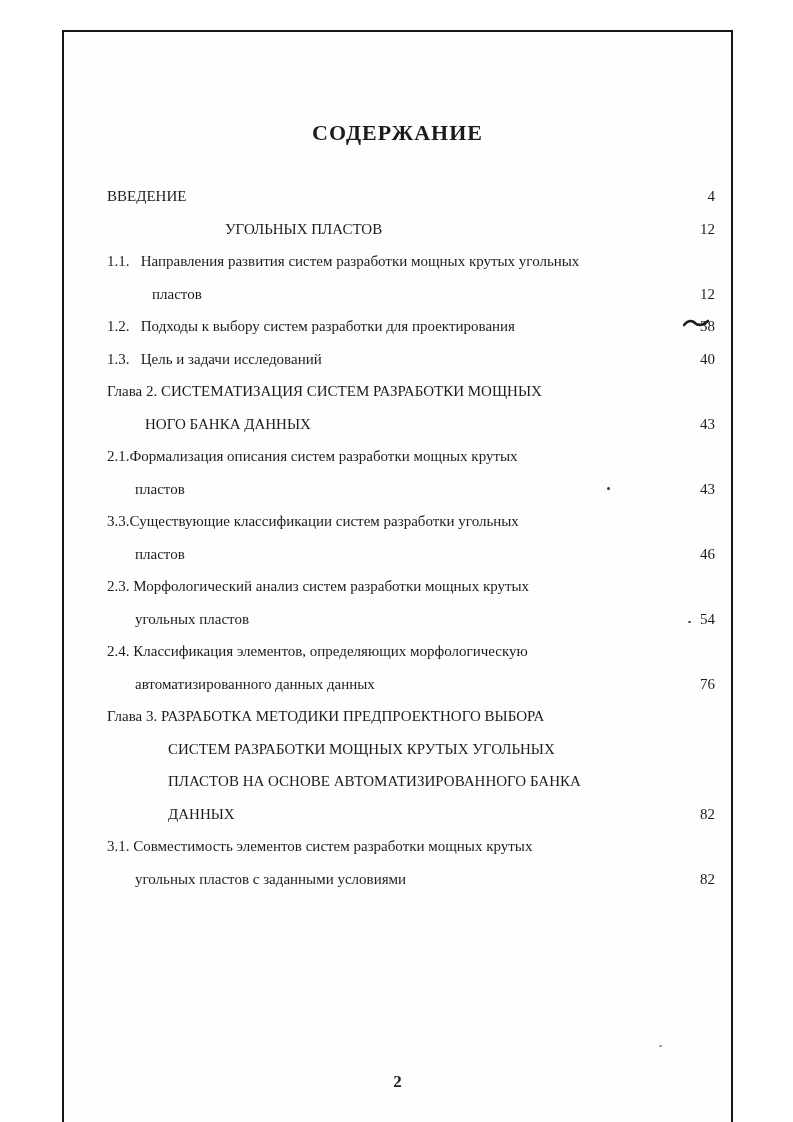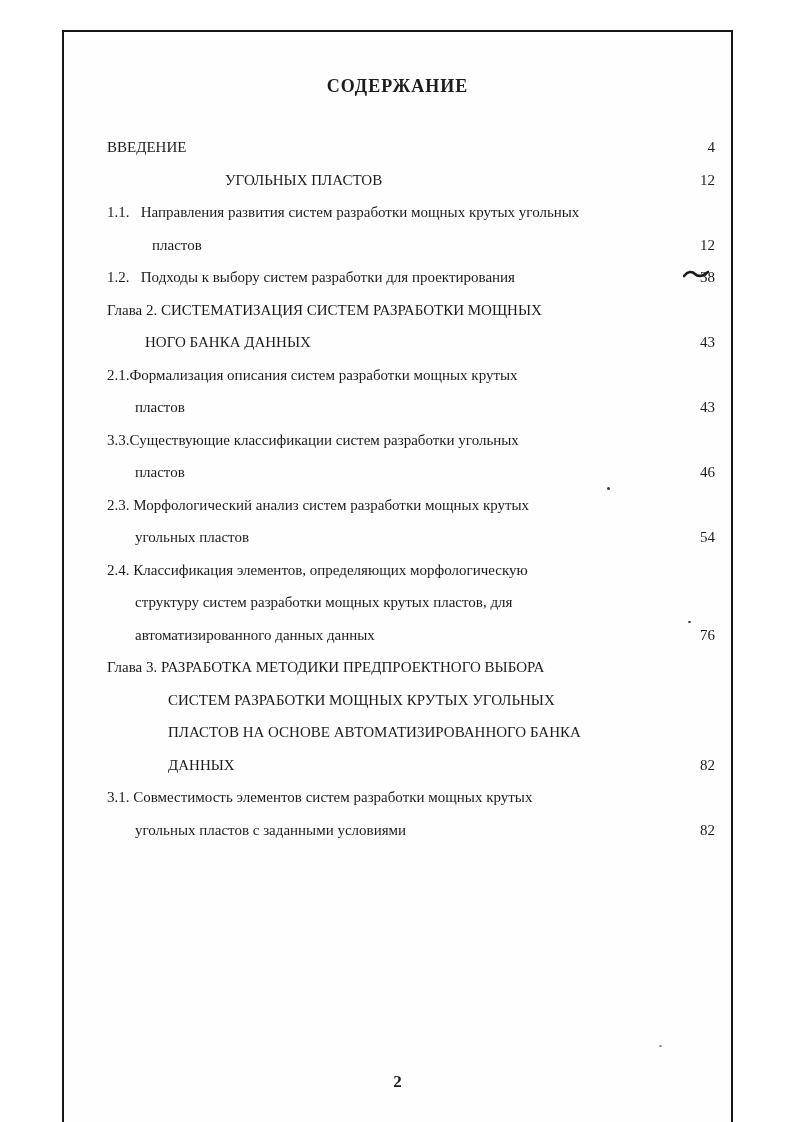"СОДЕРЖАНИЕ" .title { font-size: 18px -> 22px; margin: 44px 0 0 0 -> 88px 0 0 0 }
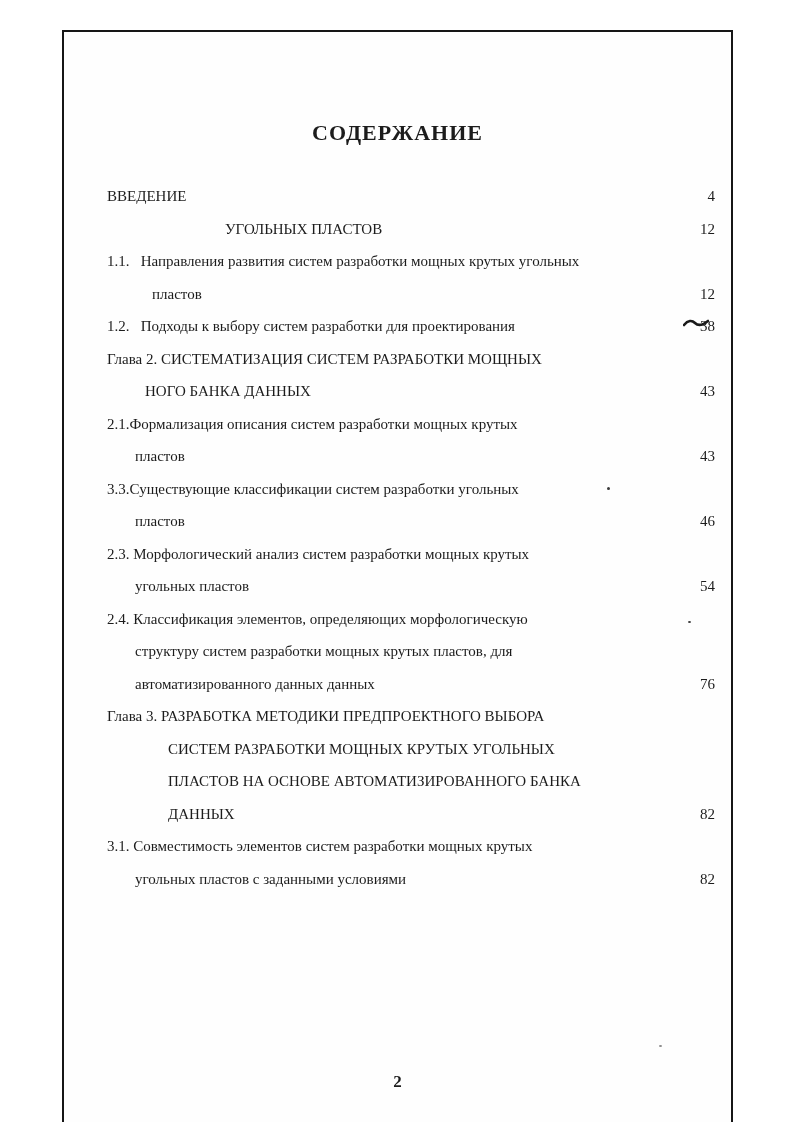"1.3. Цель и задачи исследований" div.line { html: none -> <div><span>1.3. Цель и задачи исследований</span><span> <span>40</span> </span></div> }
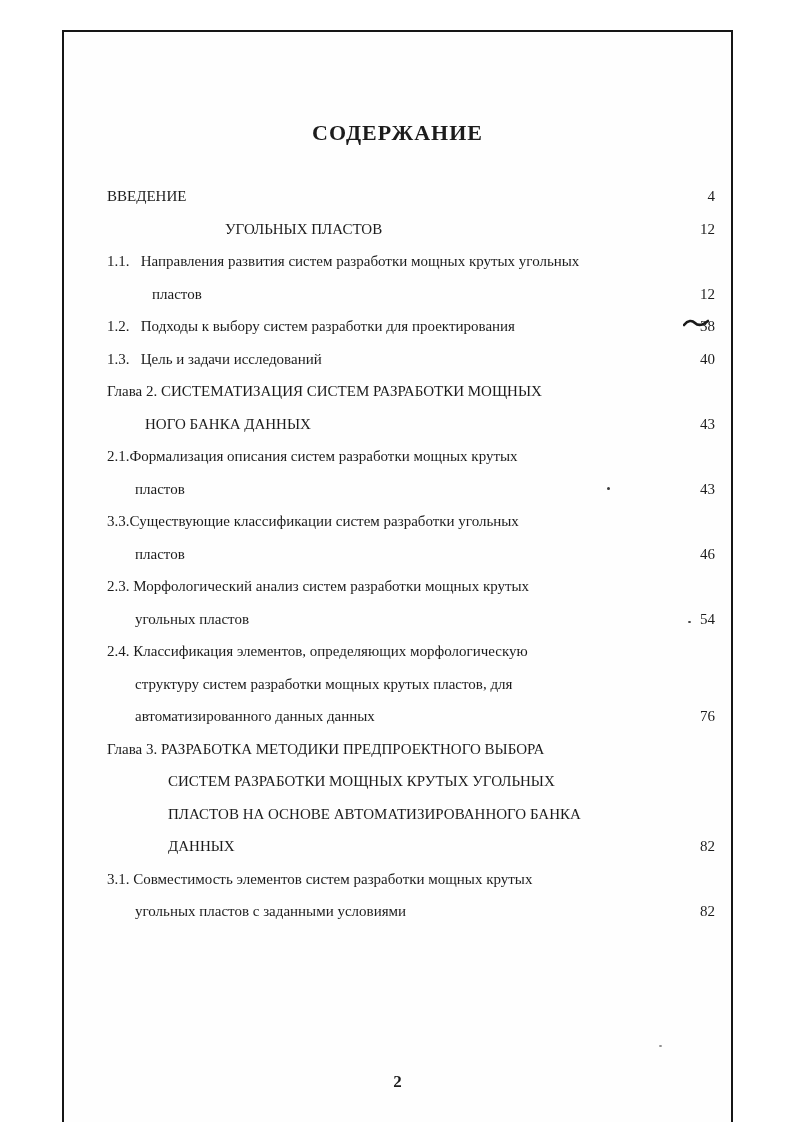"структуру систем разработки мощных" div.line { html: <div><span>структуру систем разработки мощных крутых пластов, для</span></div> -> none }
